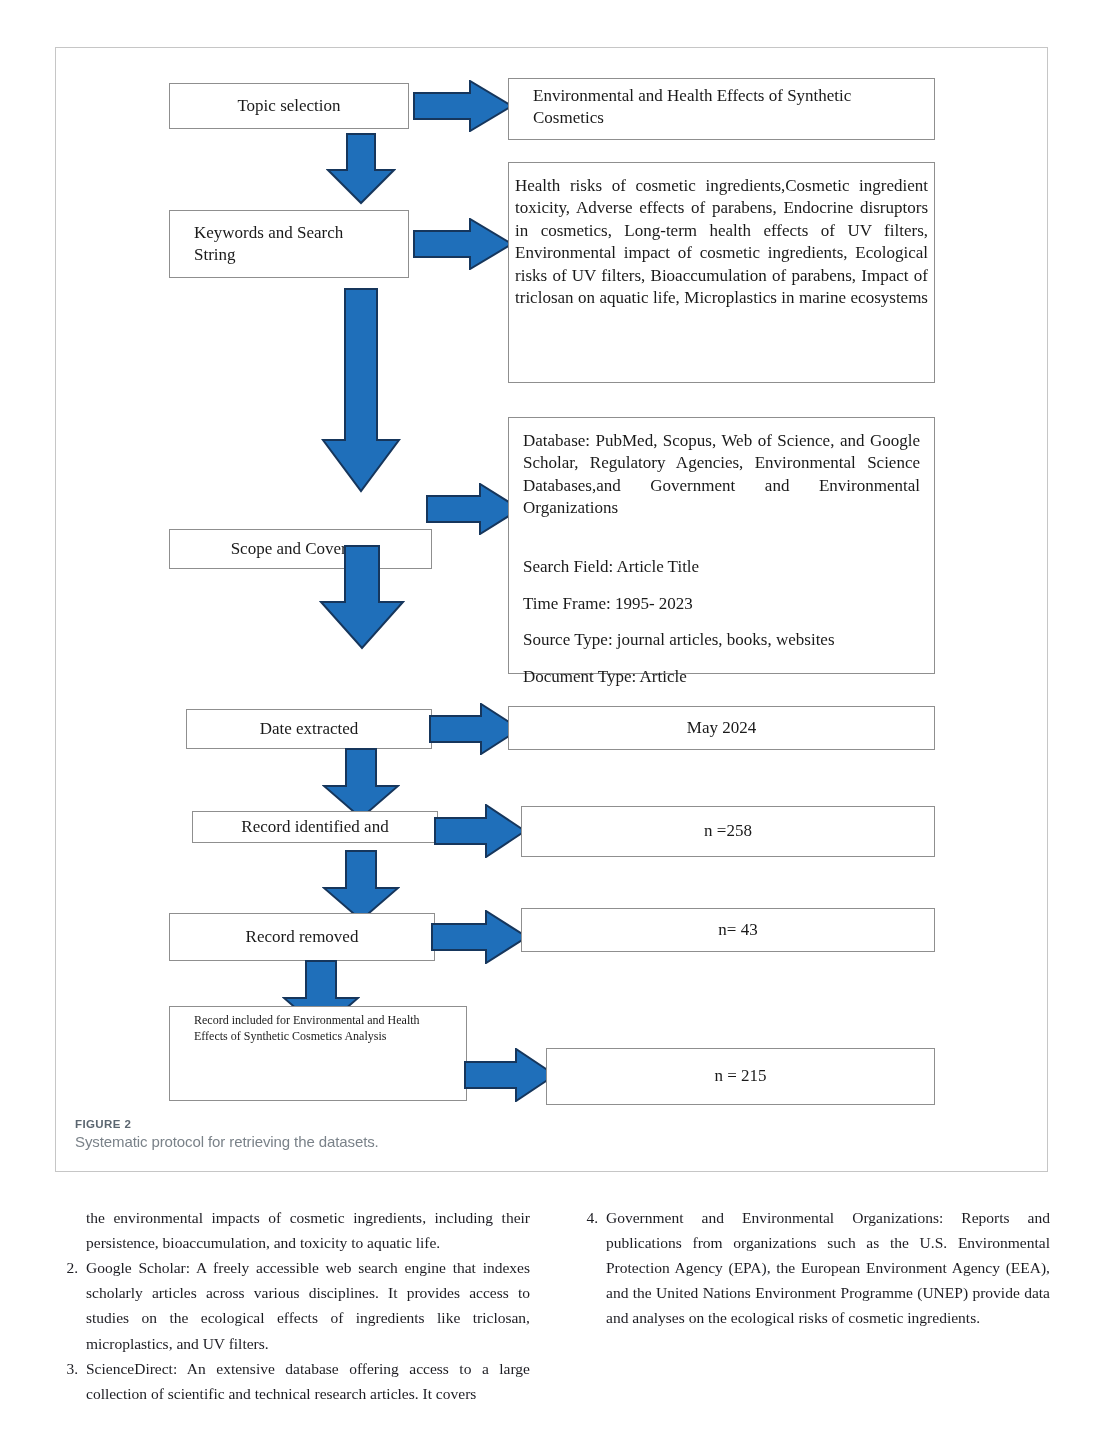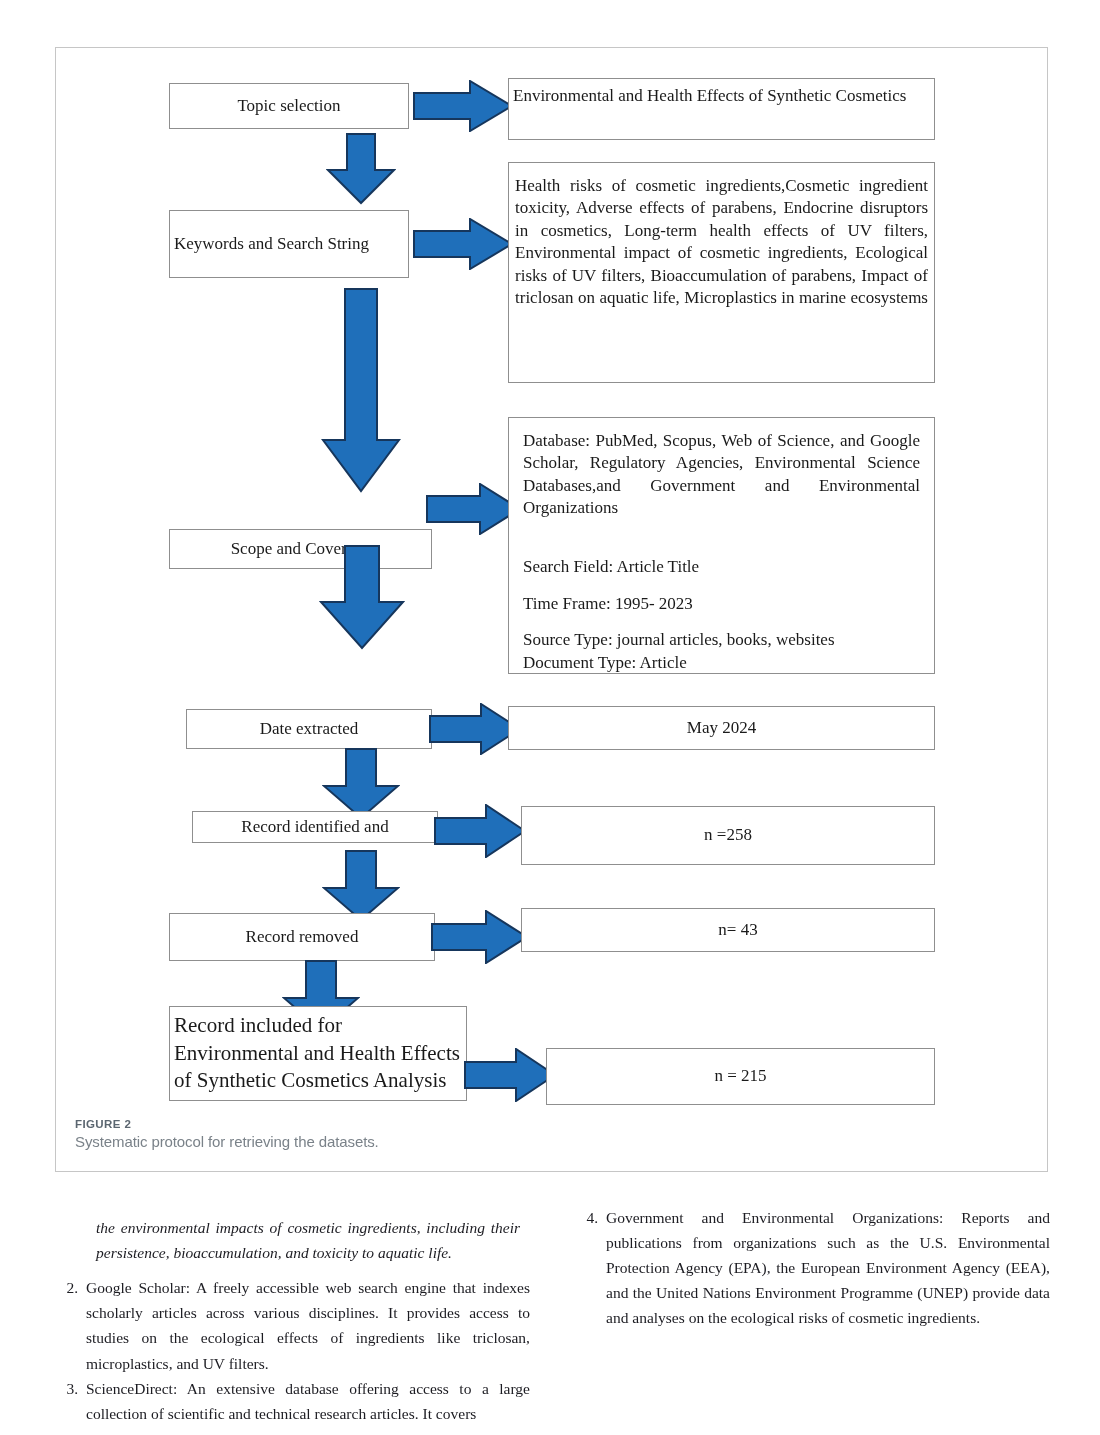"Environmental and Health Effects of" .box.pad { padding: 6px 4px -> 6px 24px }
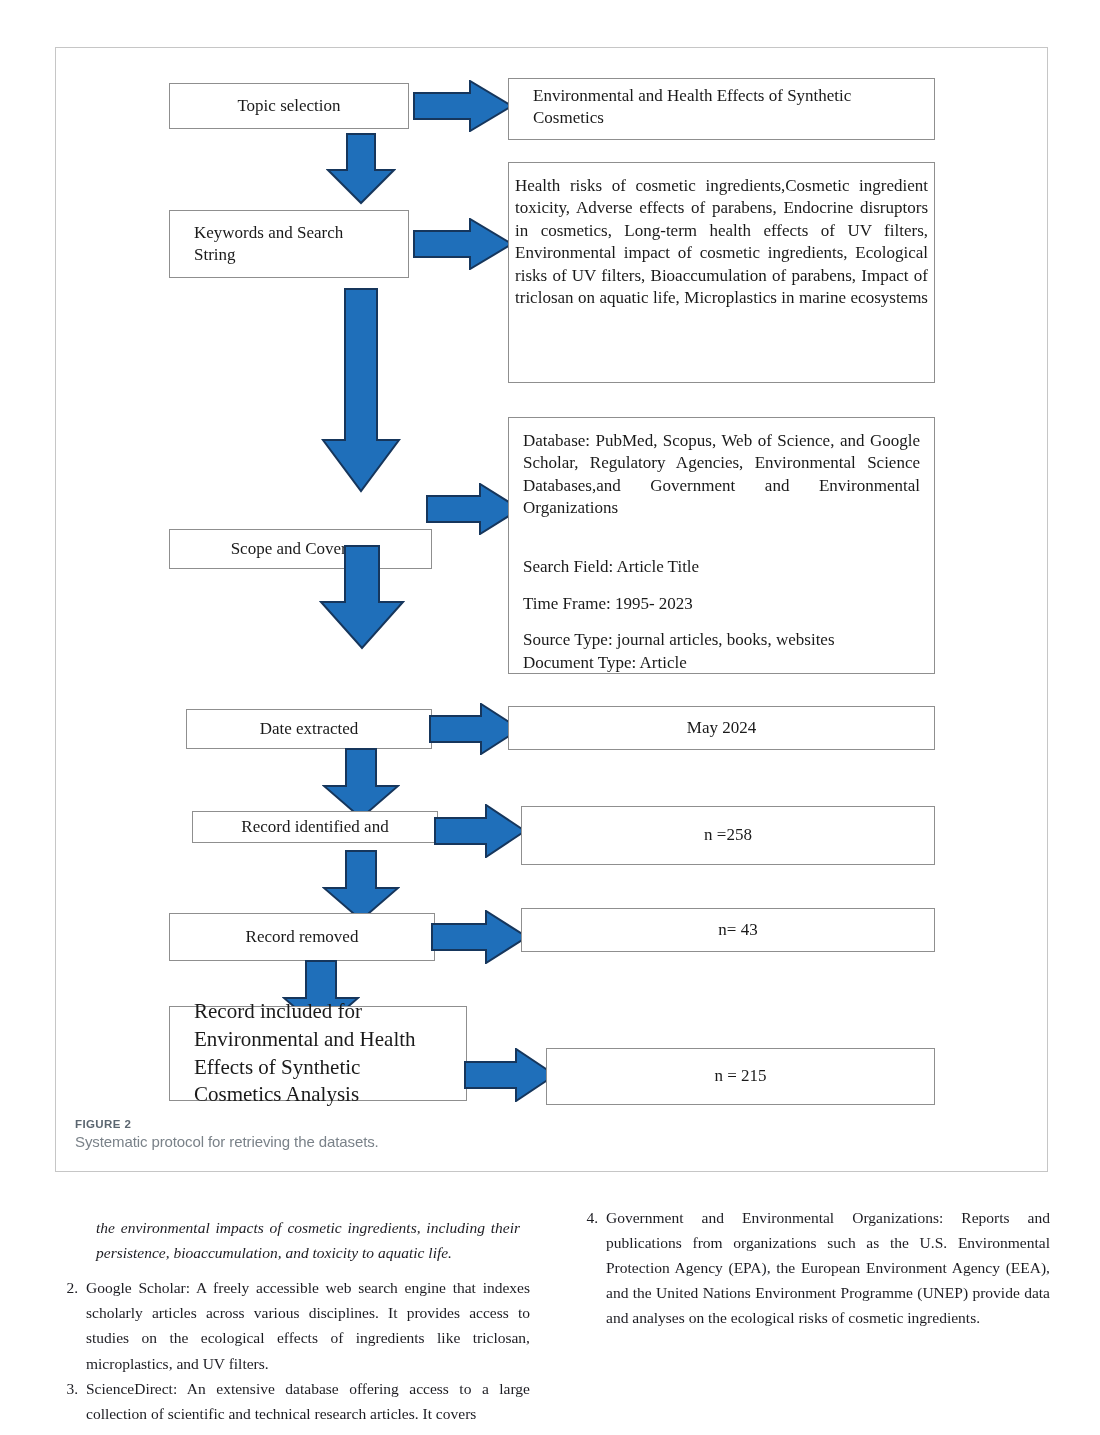"Source Type: journal articles, books," p { margin-bottom: 0 -> 14px }
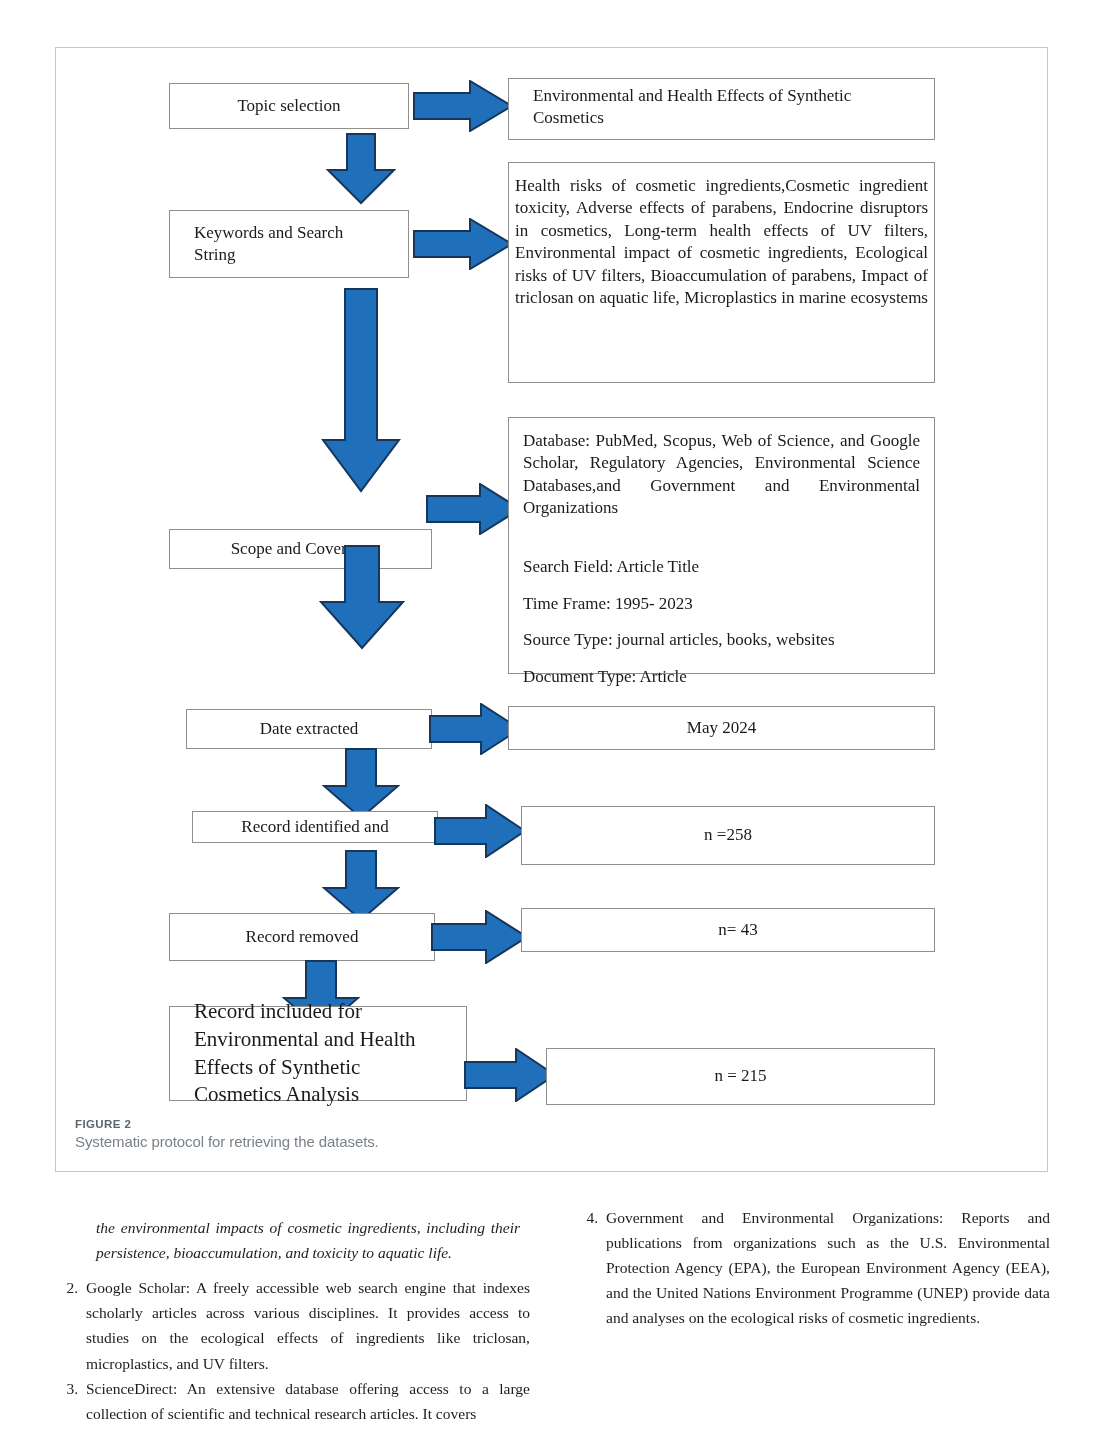"n =258" div.box { height: 59px -> 51px }
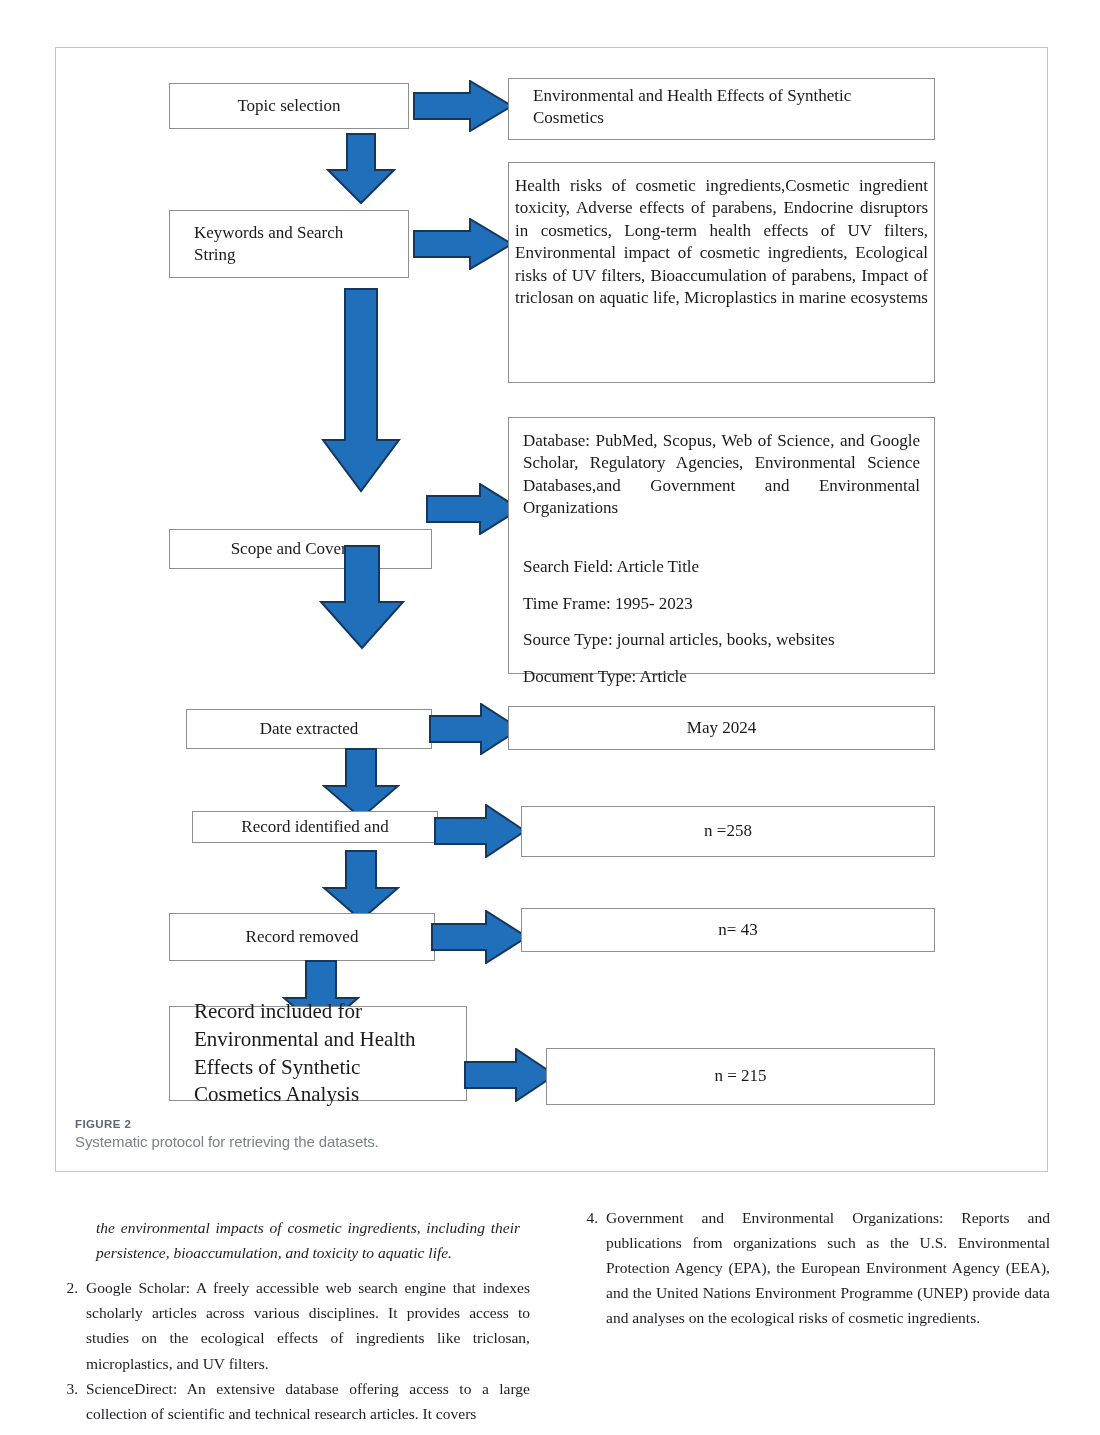"Record included for Environmental and" div.box { align-items: center -> none; font-size: 21px -> 12px }
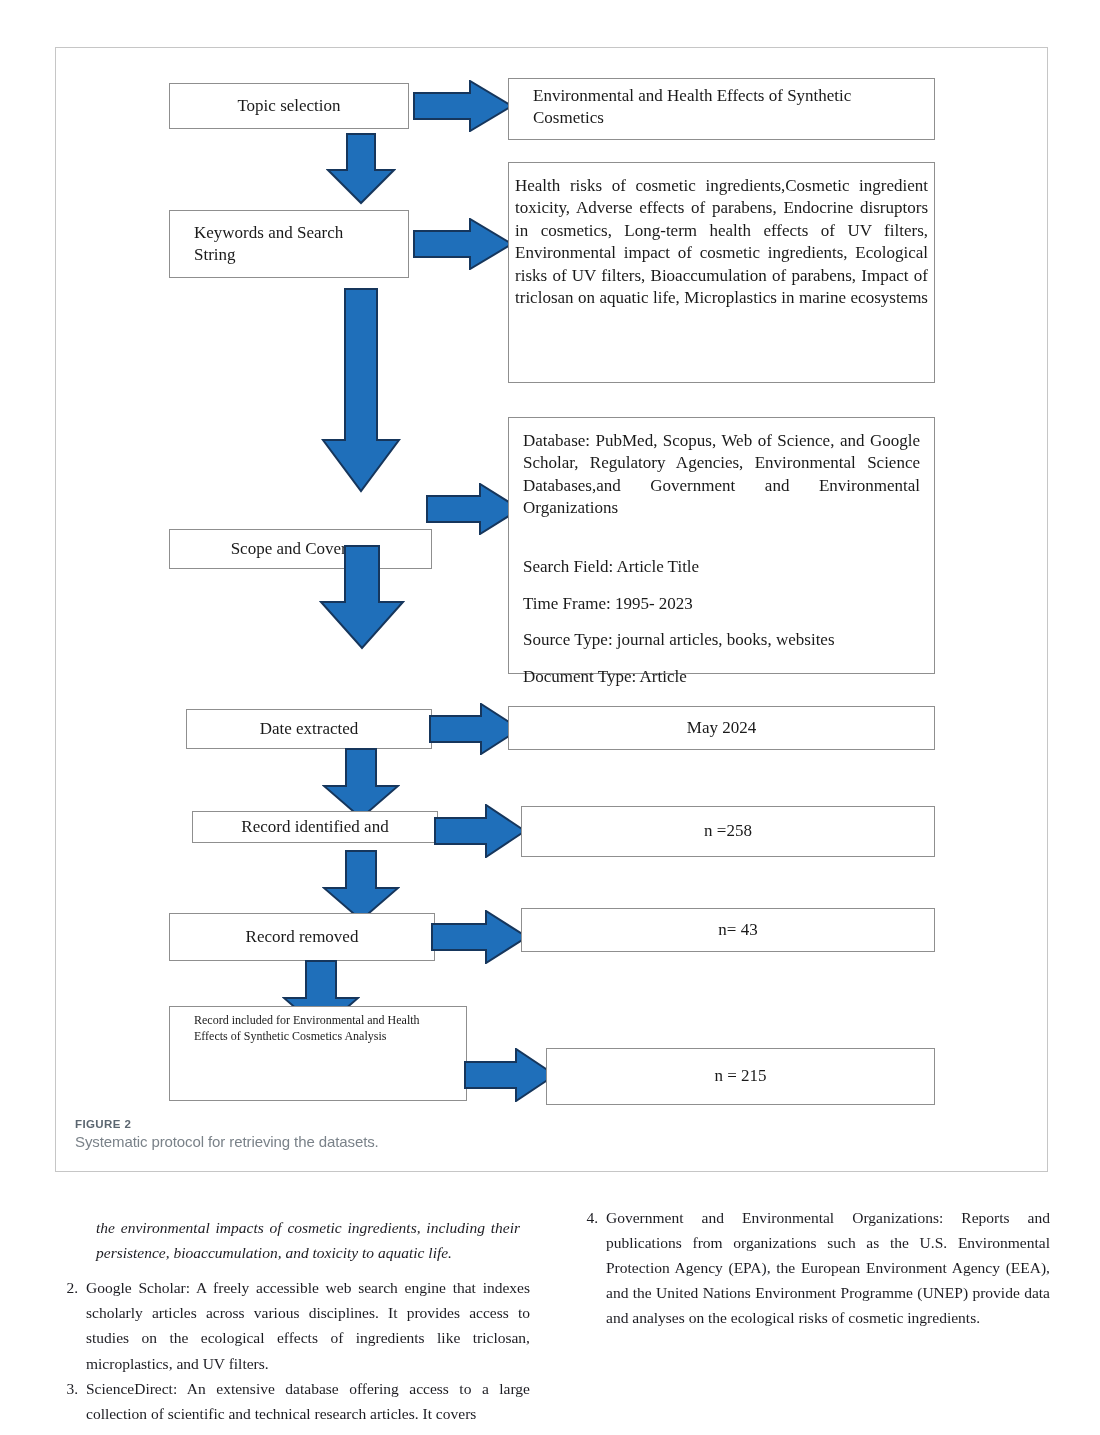"the environmental impacts of cosmetic" .para { font-style: italic -> none; margin: 10px -> 0 }
